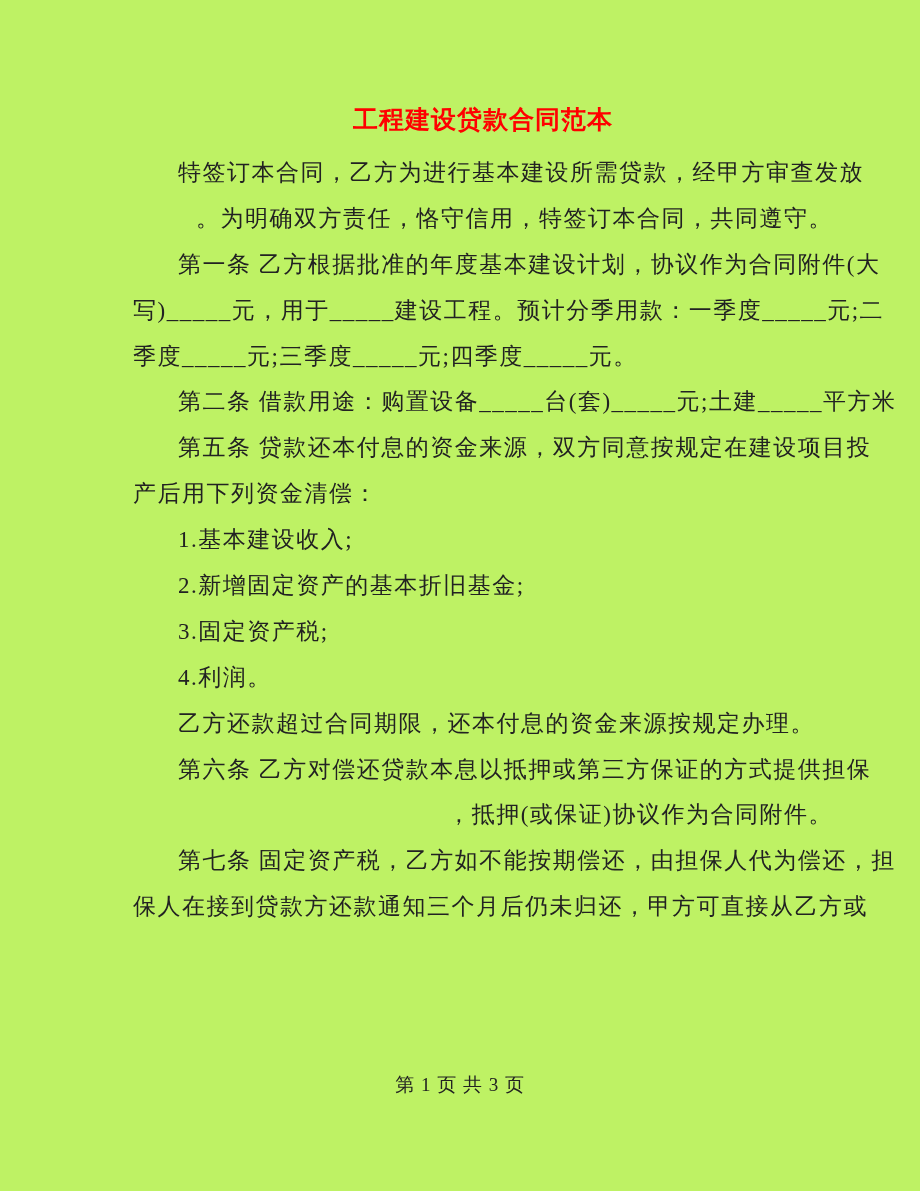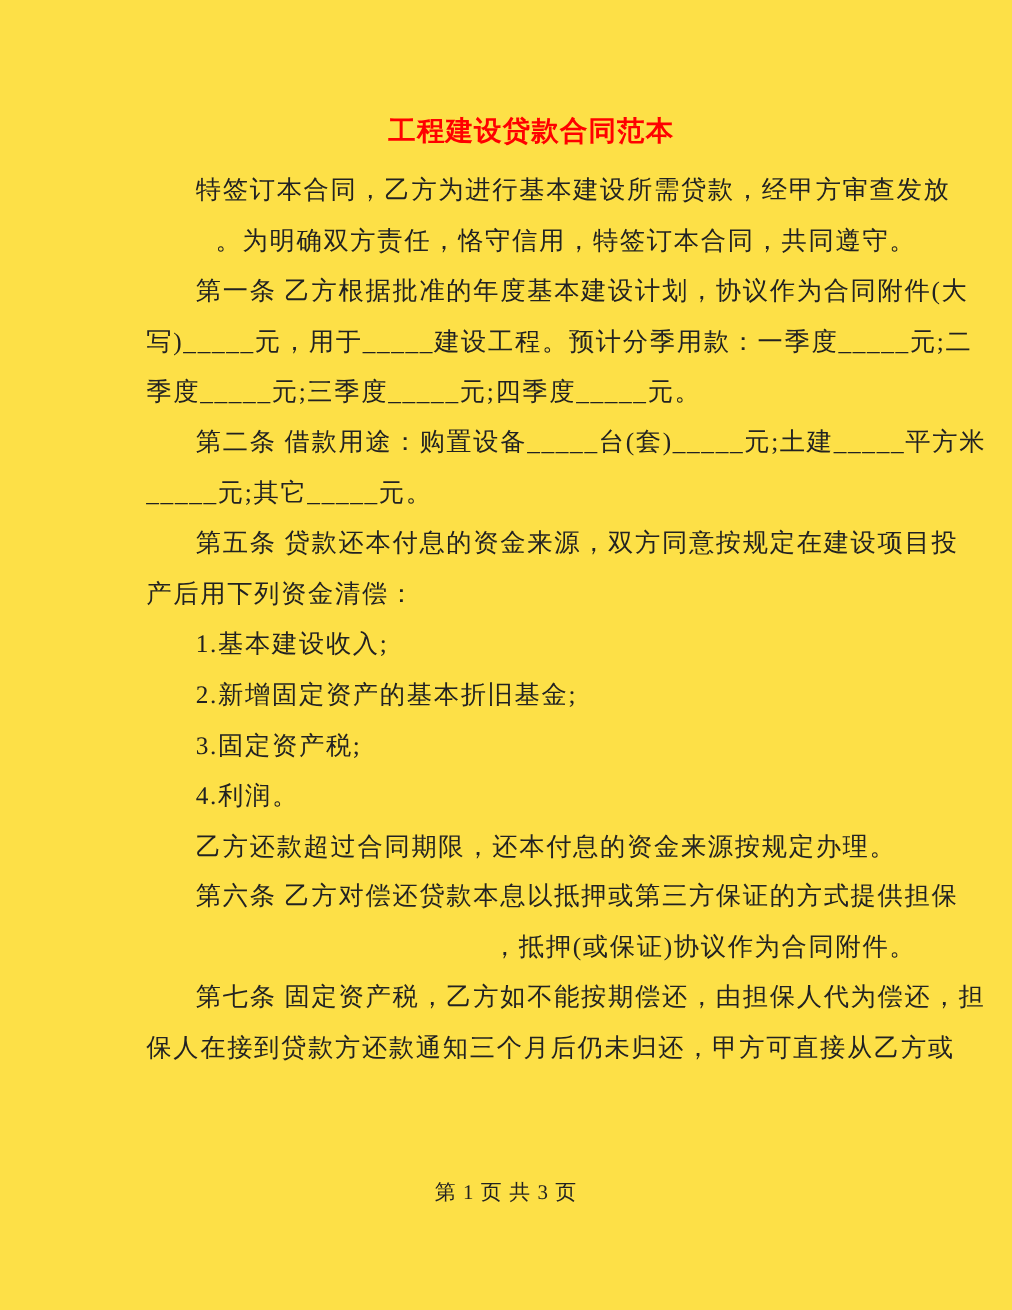"工程建设贷款合同范本" .page { background: #fde047 -> #bef264 }
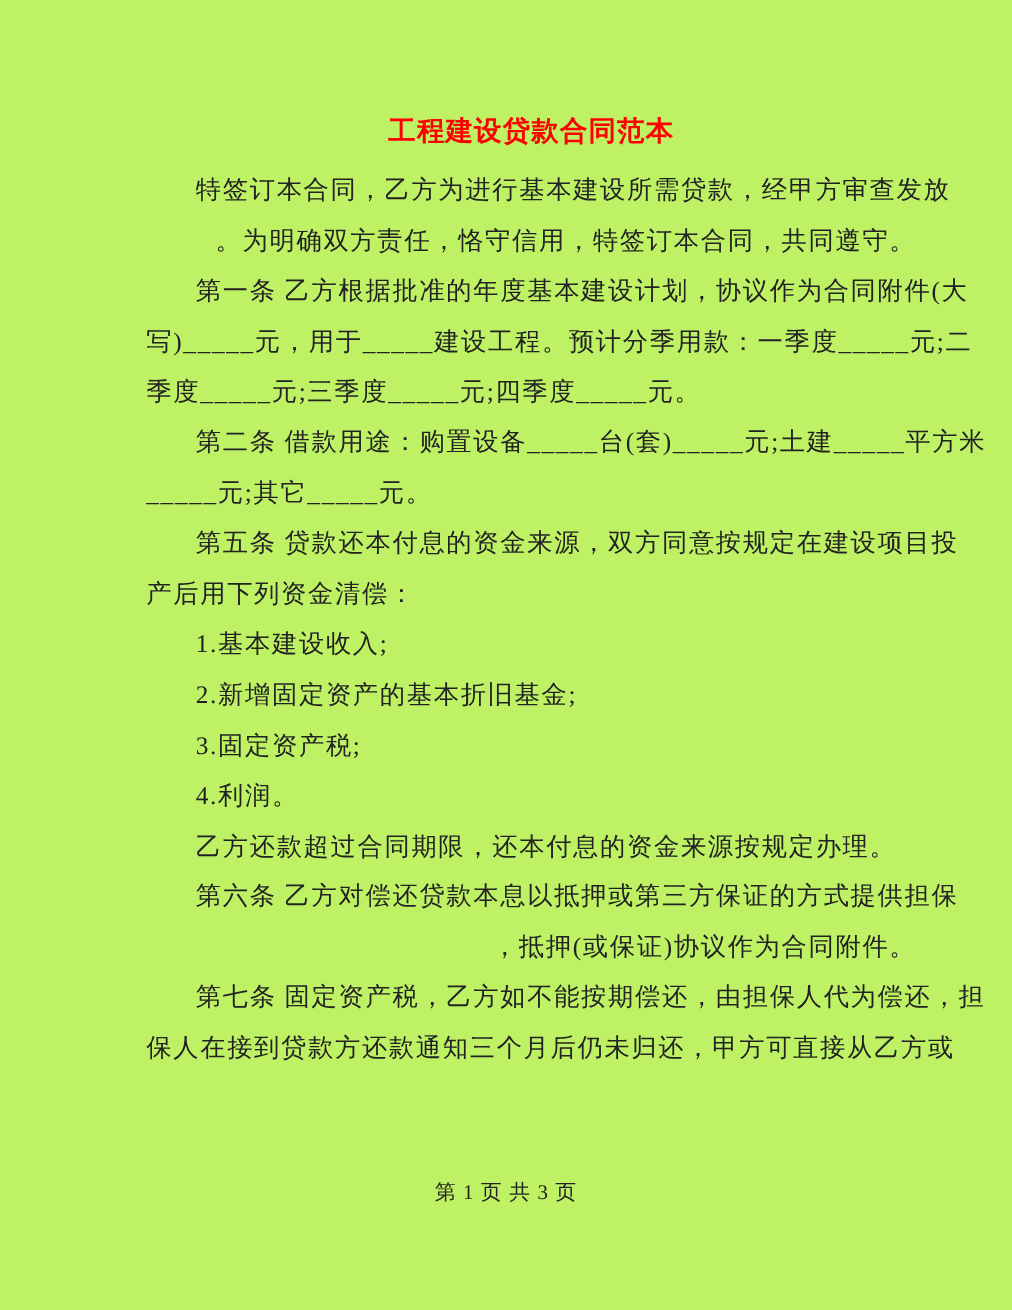"_____元;其它_____元。" div.ln { html: <div><span></span><span>_____元;其它_____元。</span></div> -> none }
